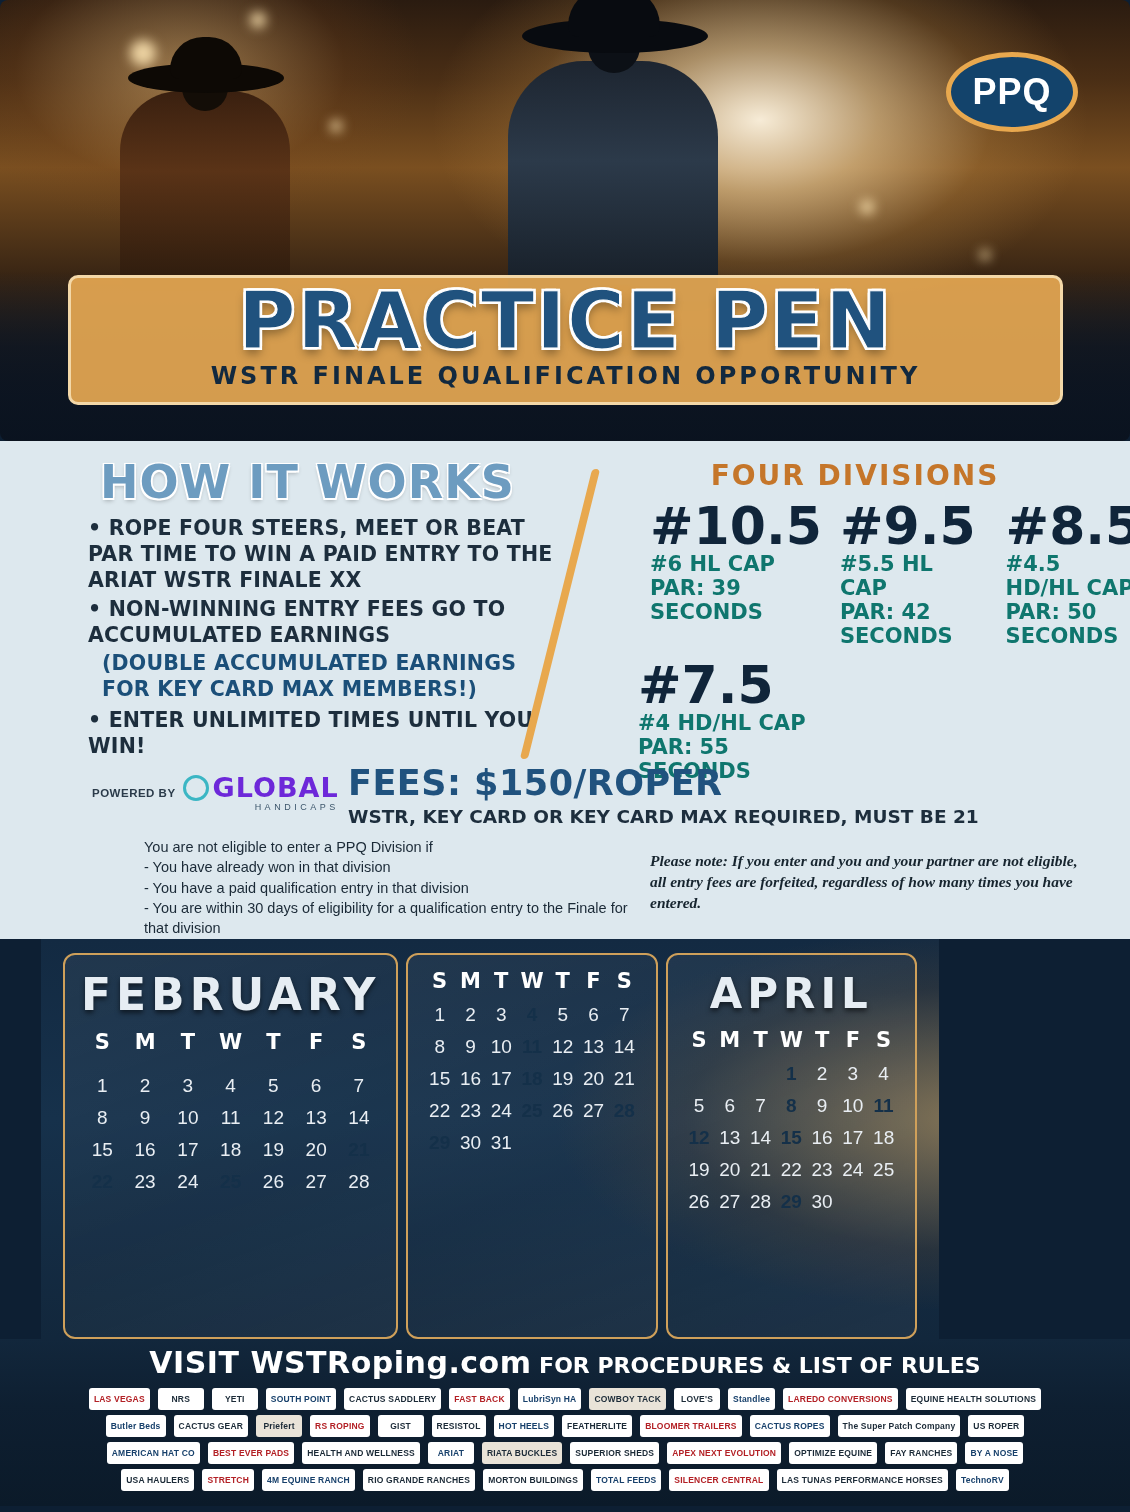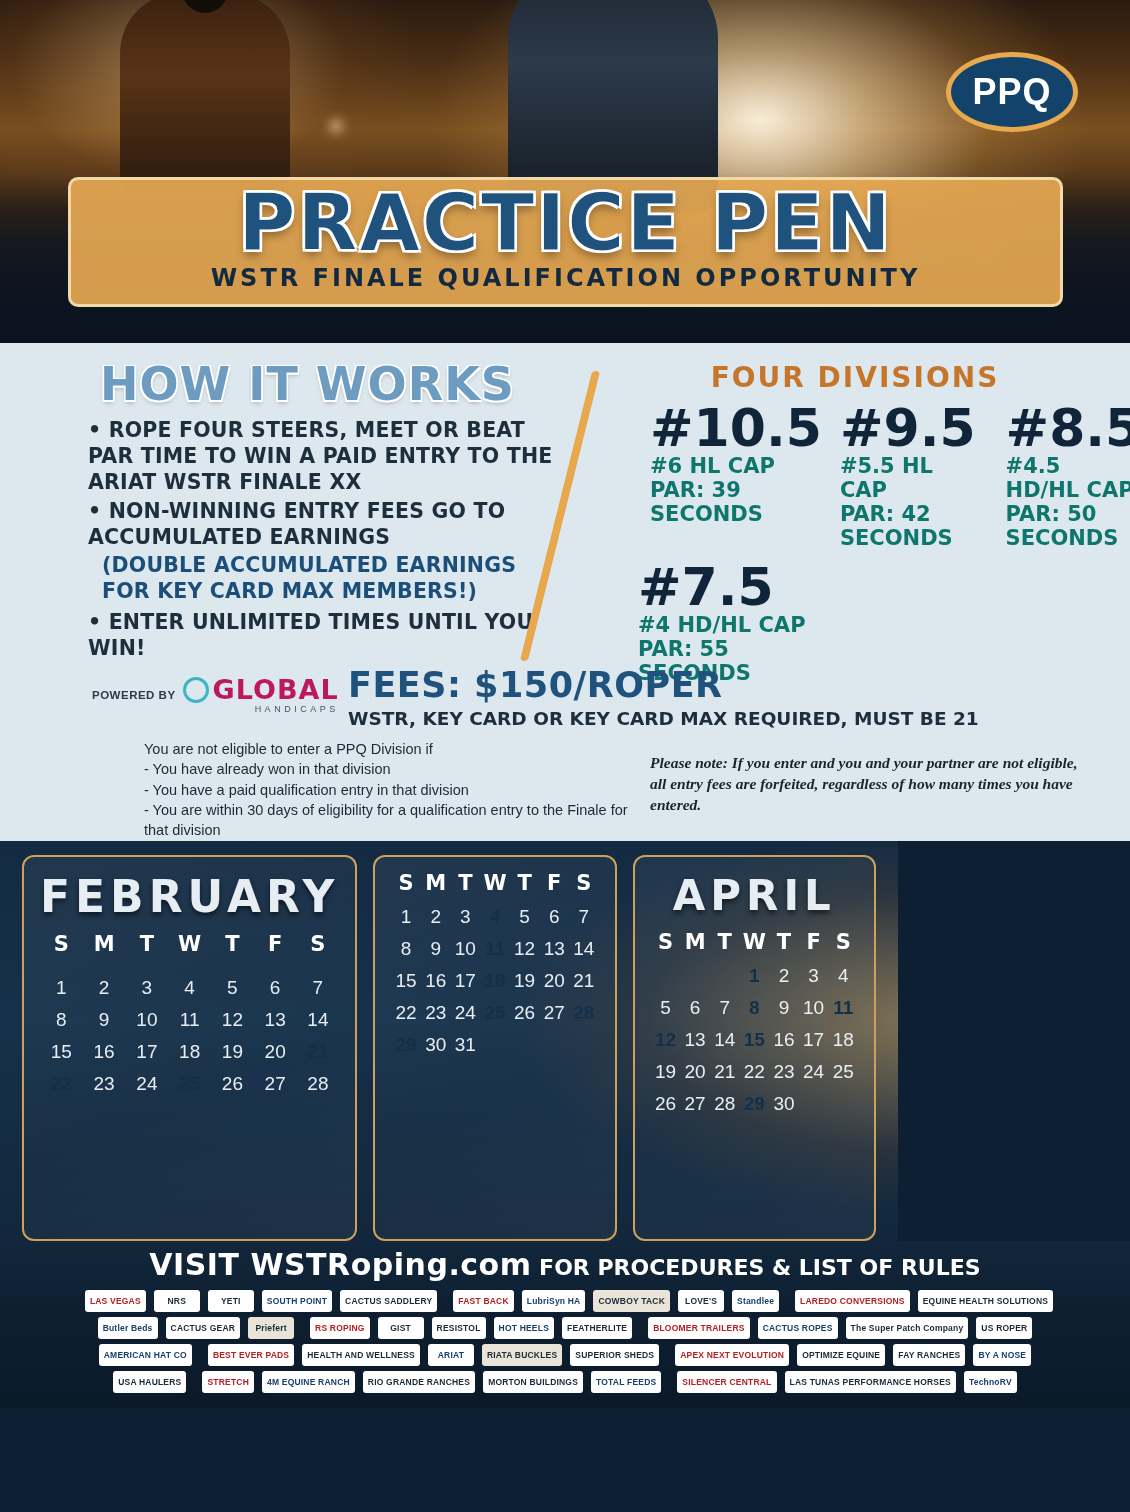"PPQ" .hero { border-radius: none -> 8px; height: 343px -> 441px }
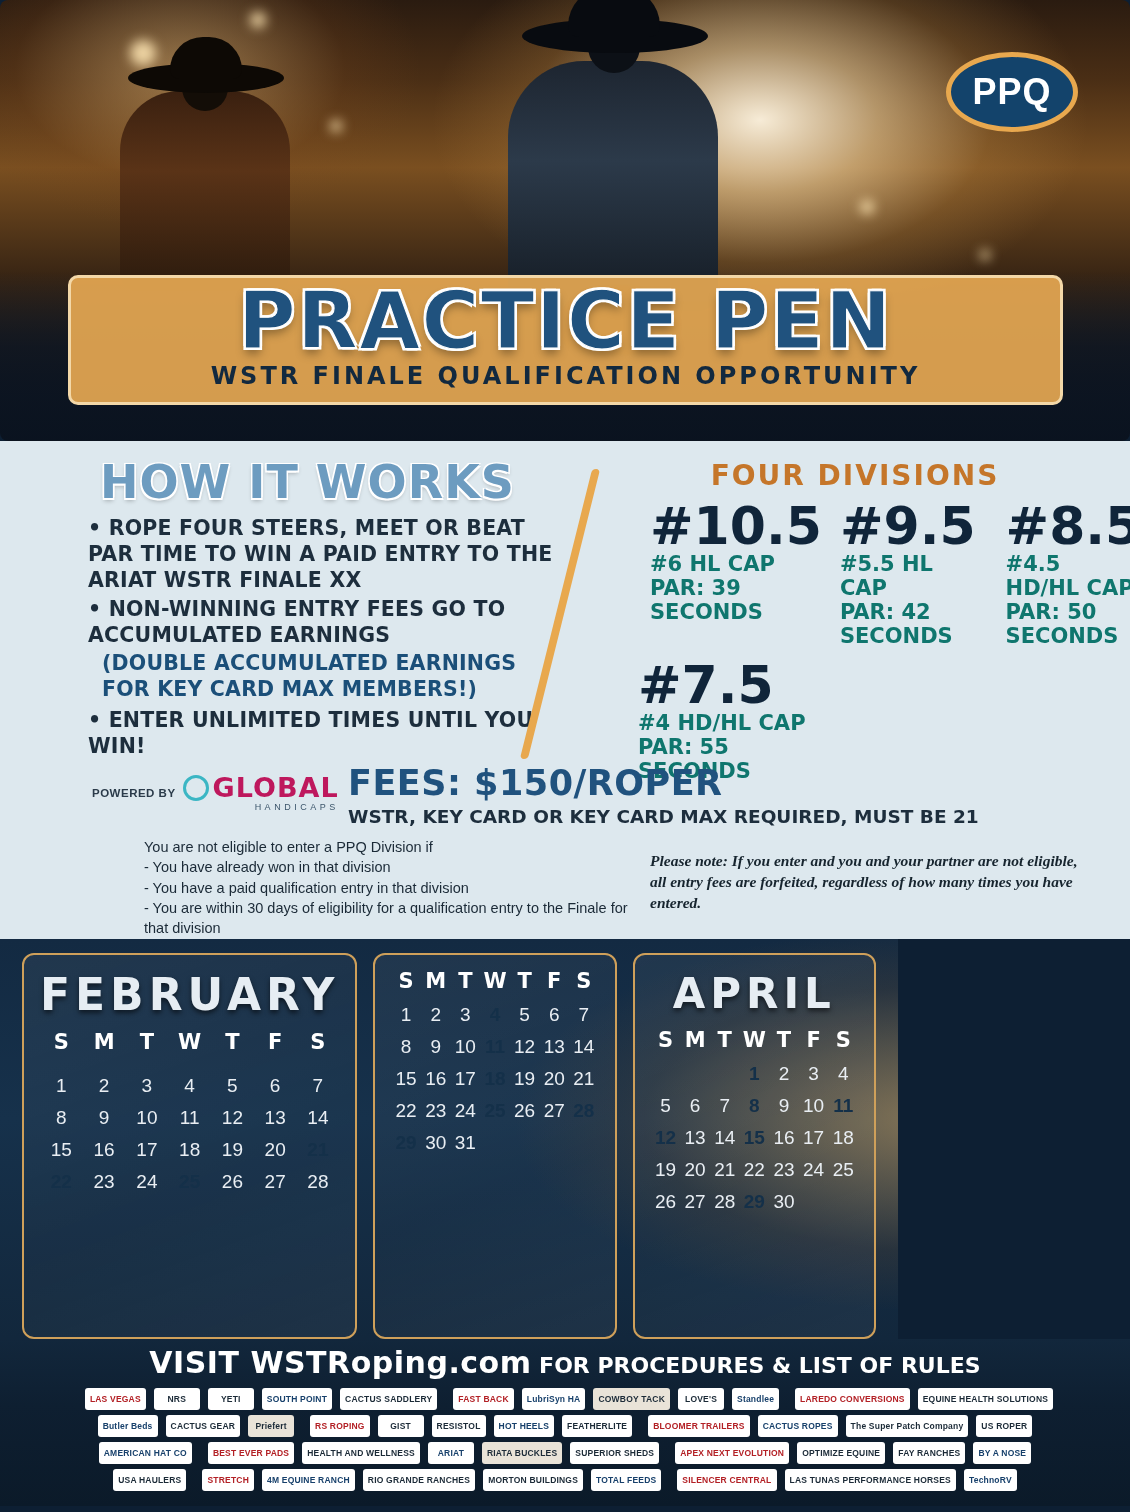"GLOBAL" .global-word { color: #be185d -> #6d28d9 }
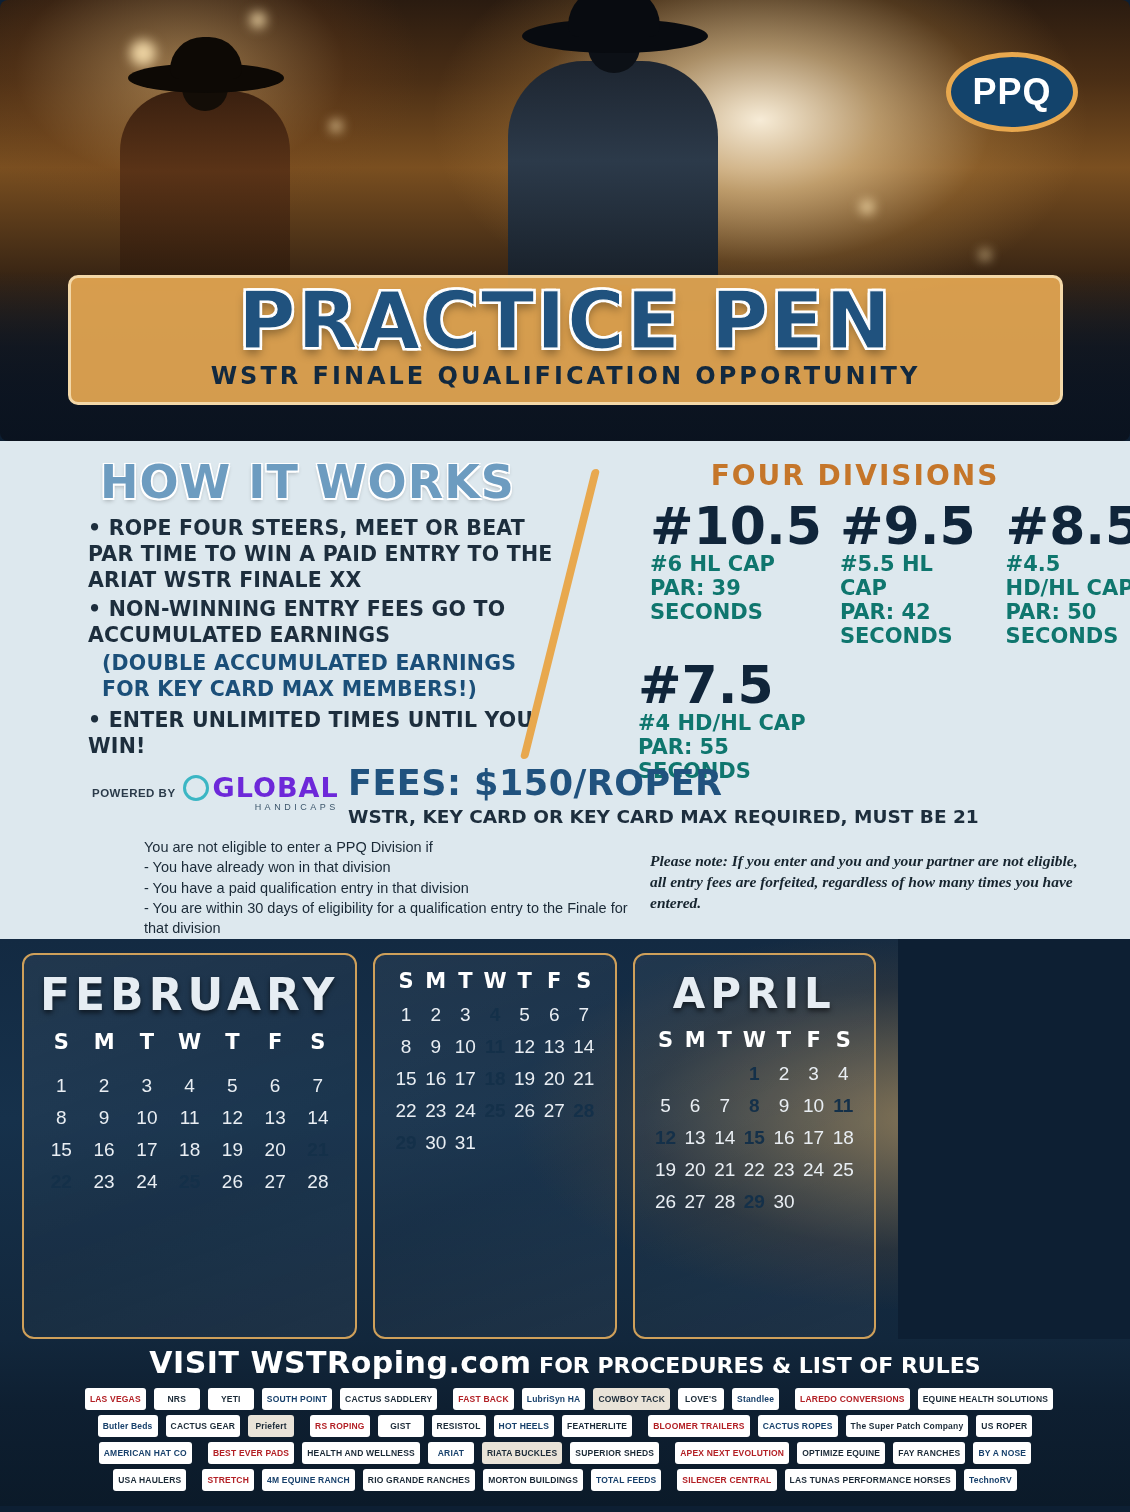"FEBRUARY" .cal-area { gap: 16px -> 8px; margin-left: none -> 41px }
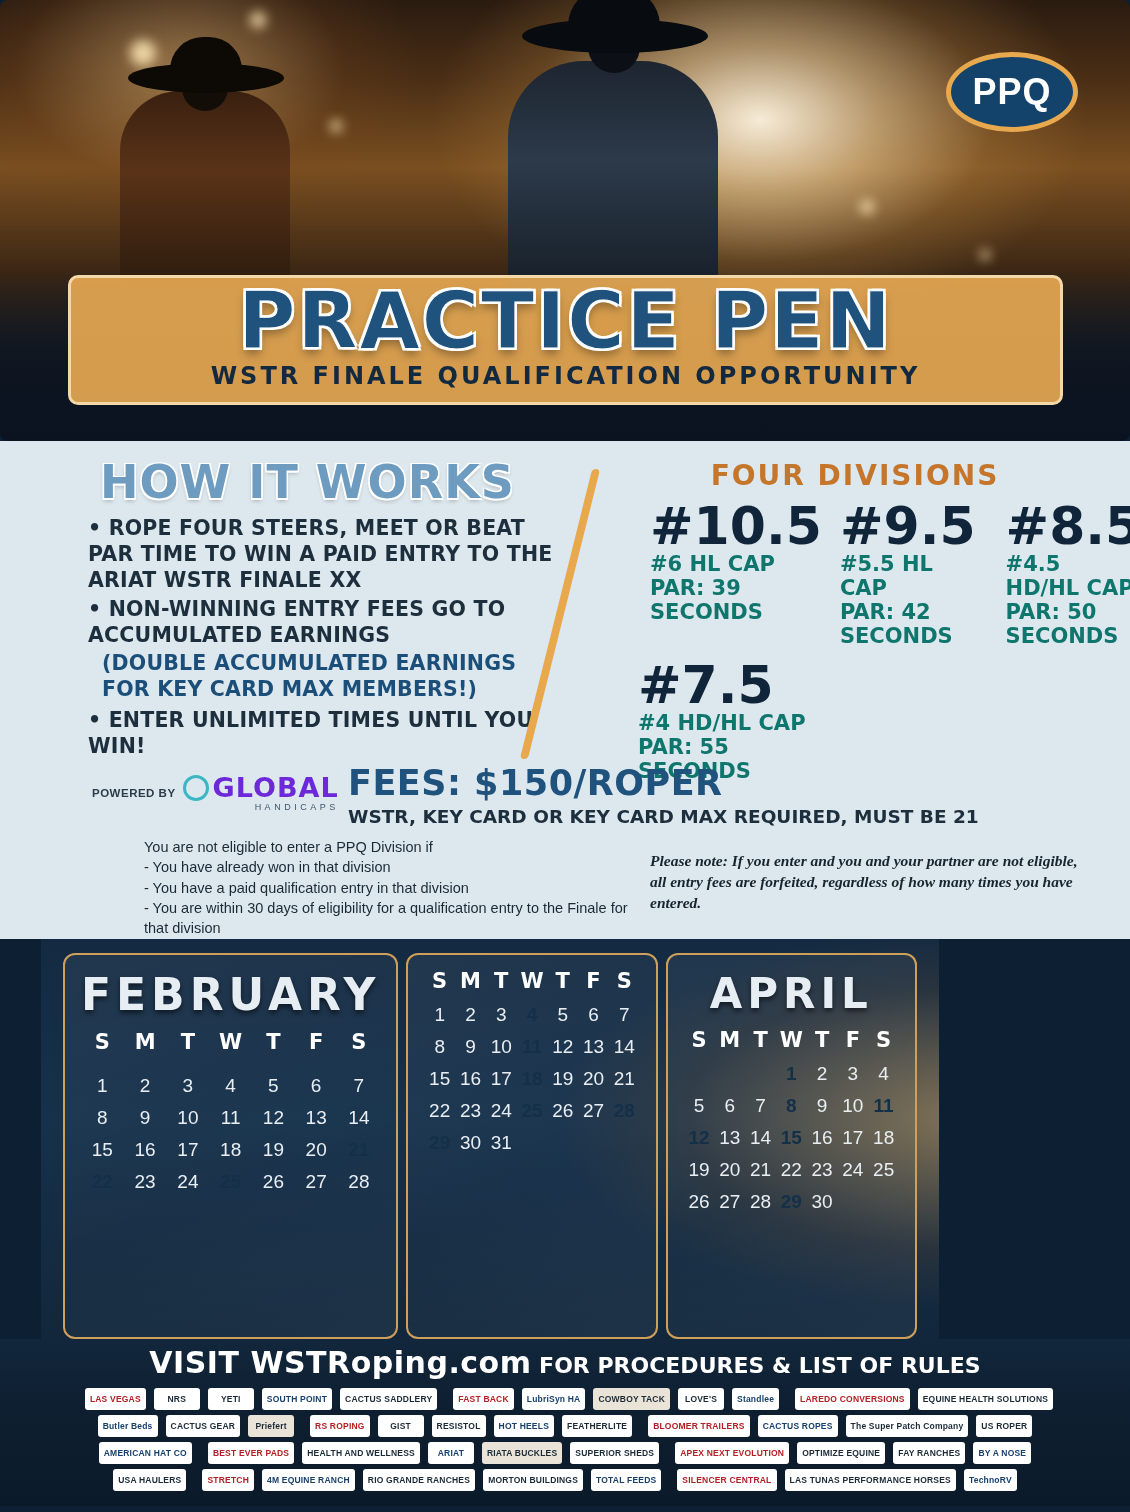"LAS VEGAS" .sp.red { margin-left: 8px -> none }
